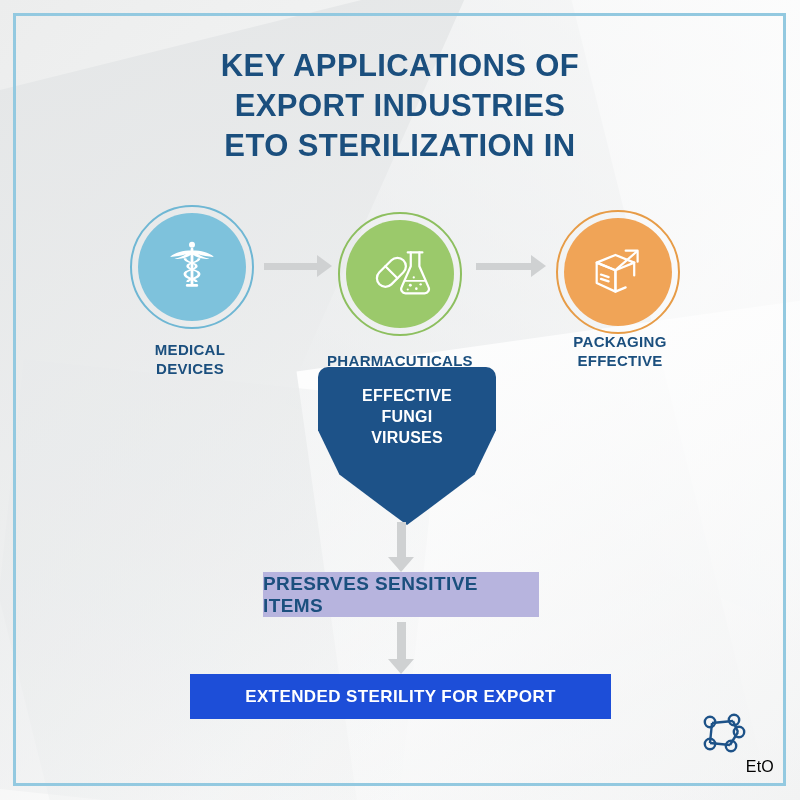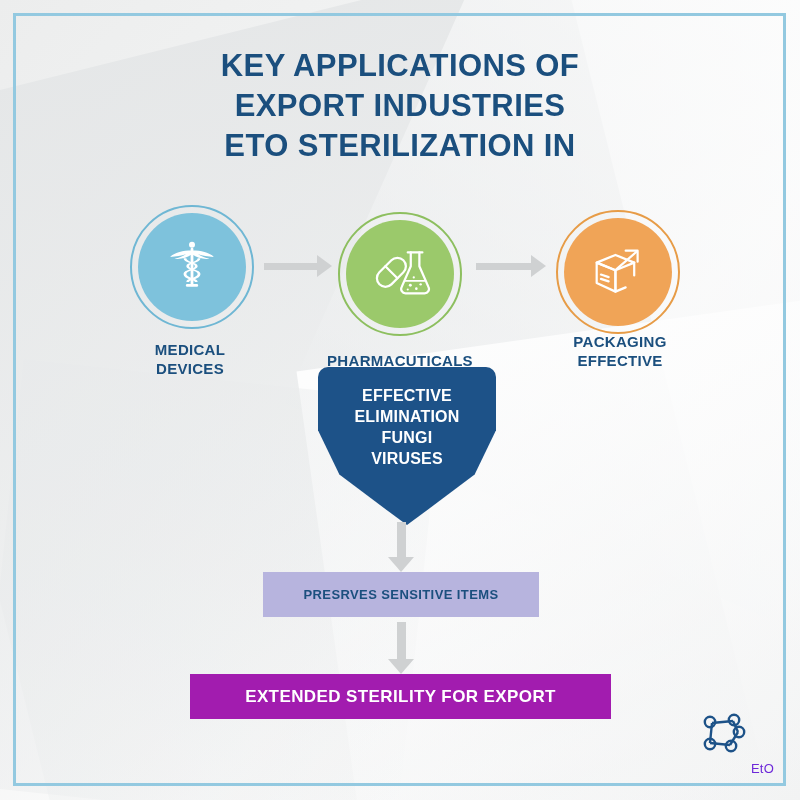"ELIMINATION" span { html: <span>ELIMINATION</span> -> none }
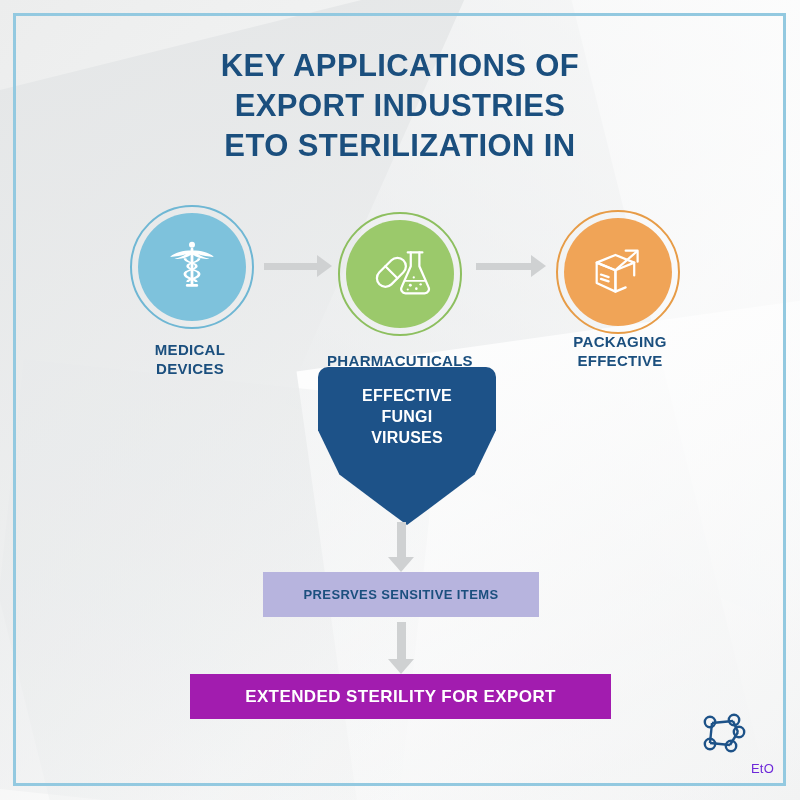"PRESRVES SENSITIVE ITEMS" #bar-preserve { font-size: 13px -> 19px }
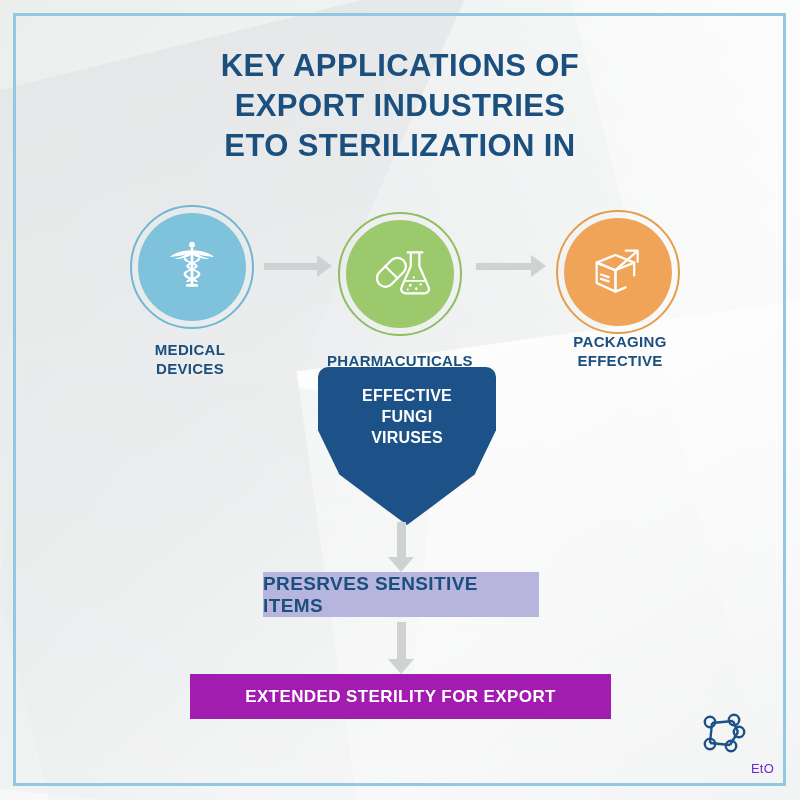"EXTENDED STERILITY FOR EXPORT" #bar-extended { background: #a21caf -> #1d4ed8 }
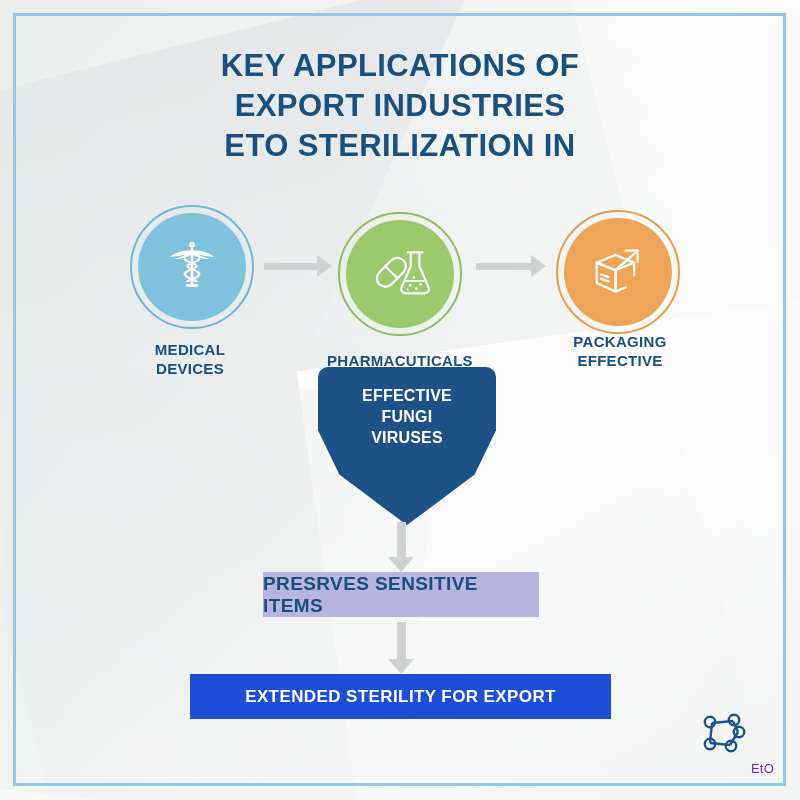"EtO" .logo-text { color: #6d28d9 -> #000000; font-size: 13px -> 16px }
